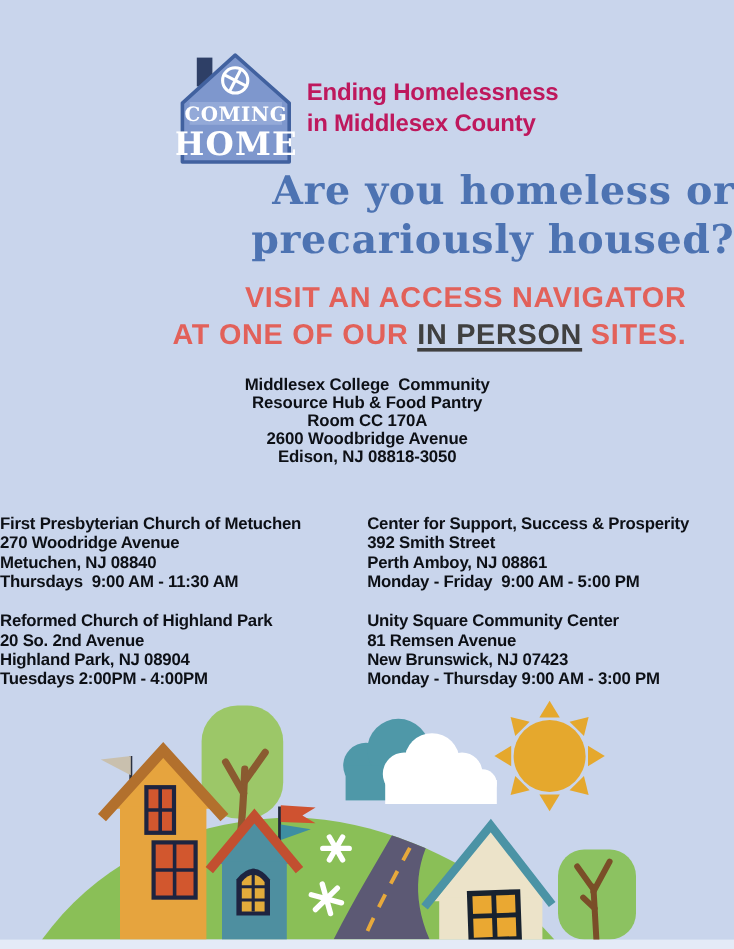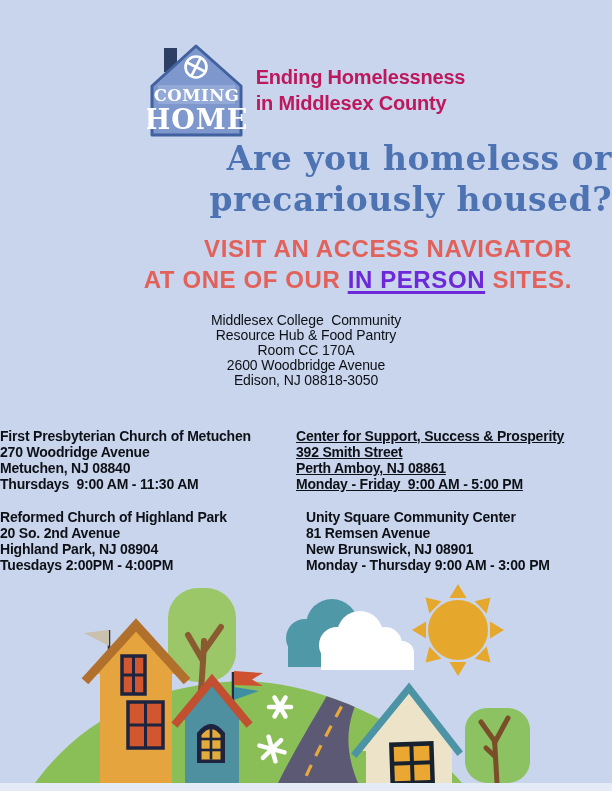"IN PERSON" .subhead .emph { color: #6d28d9 -> #404040 }
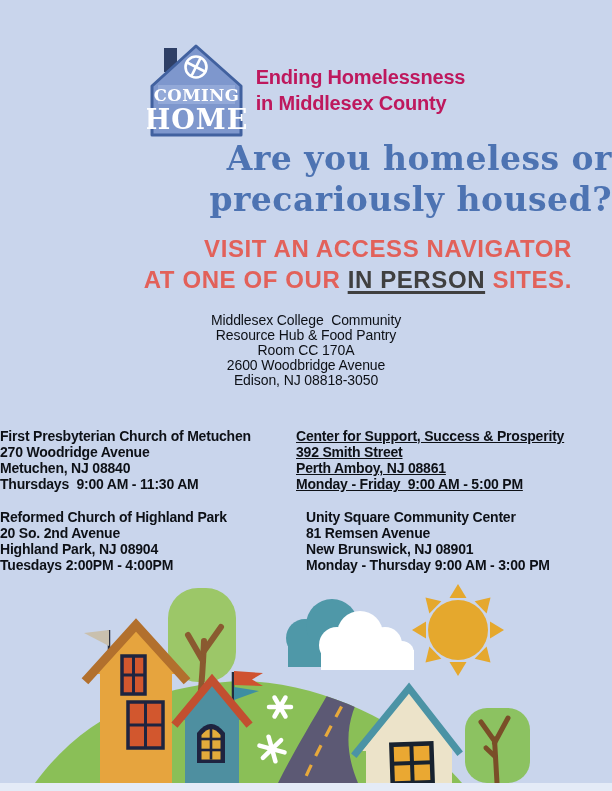"Middlesex College Community" .featured { font-weight: normal -> bold }
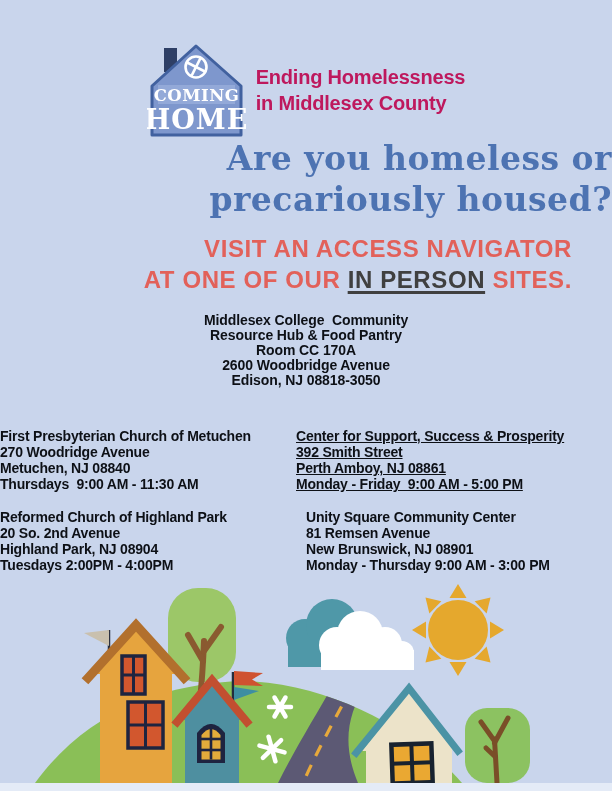"Center for Support, Success &" .site-b1 { left: 296px -> 306px; text-decoration: underline -> none }
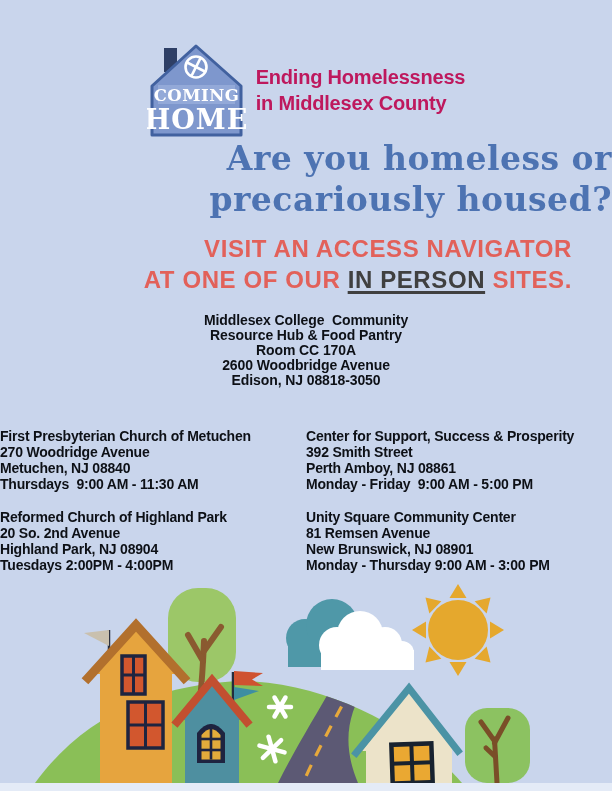"New Brunswick, NJ 08901" div.site-line { text: 08901 -> 07423 }
